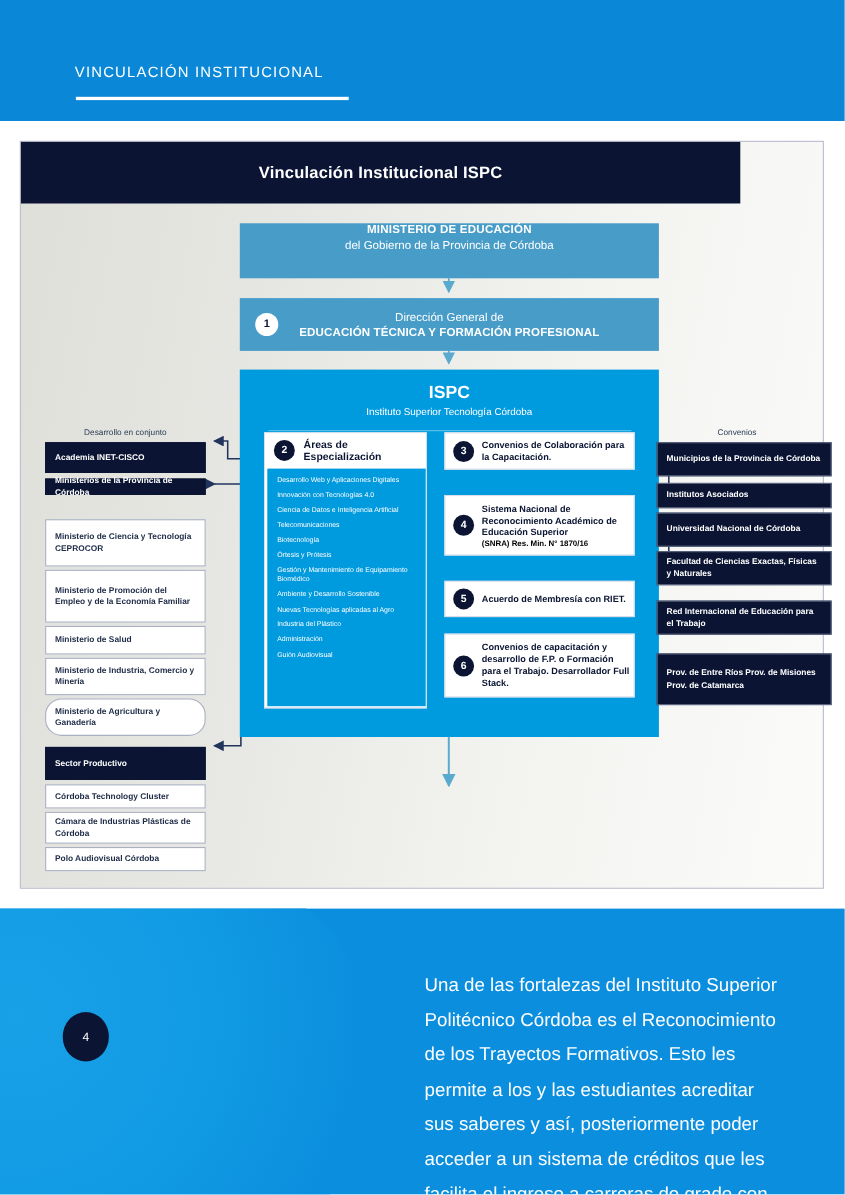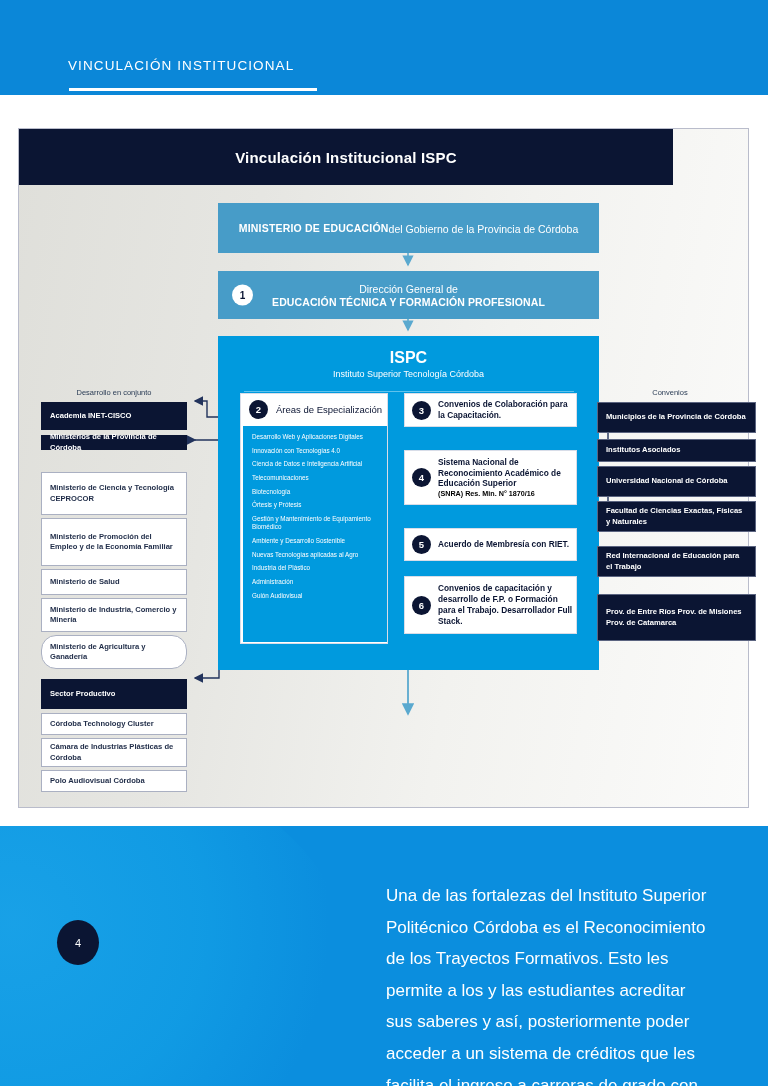"VINCULACIÓN INSTITUCIONAL" .top-band { height: 95px -> 110px }
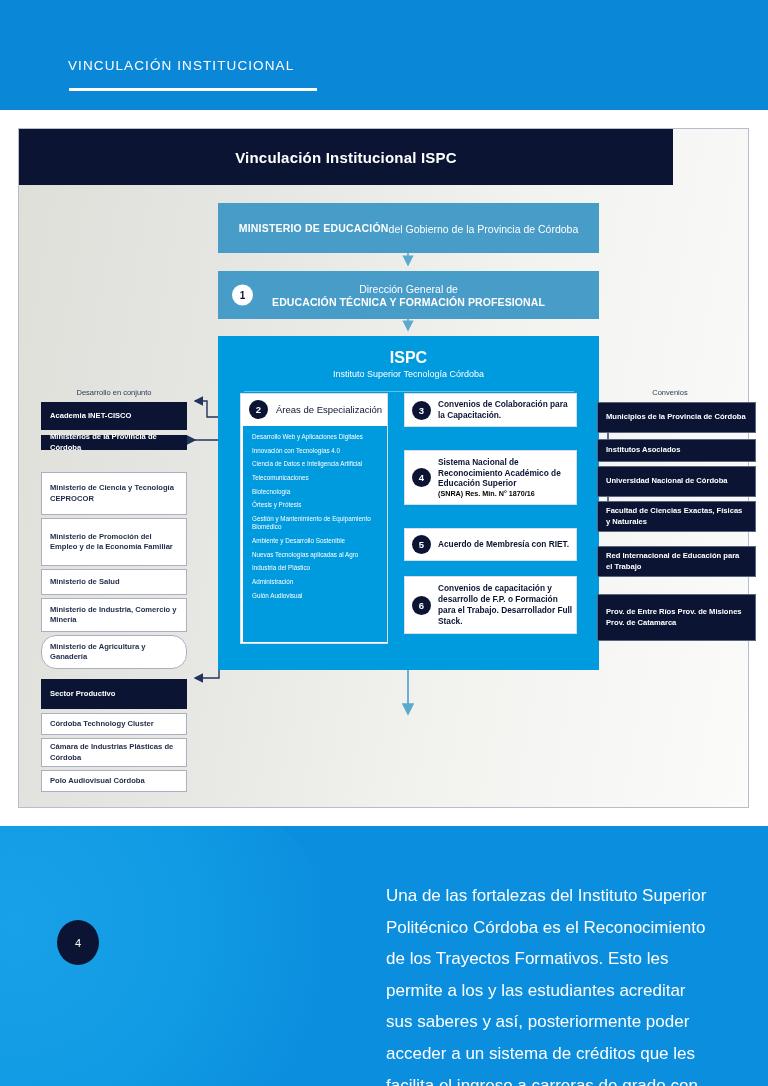"MINISTERIO DE EDUCACIÓN" .box-ministerio { flex-direction: row -> column; justify-content: center -> none }
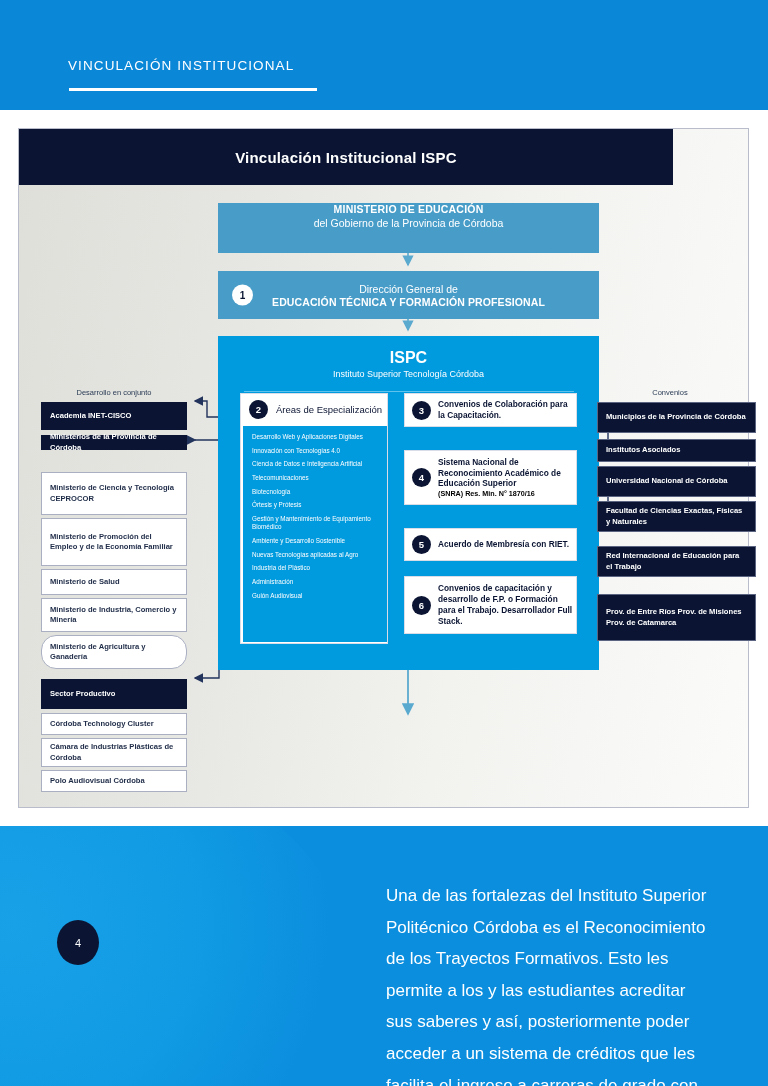"Áreas de Especialización" .areas-head-label { font-weight: normal -> bold }
